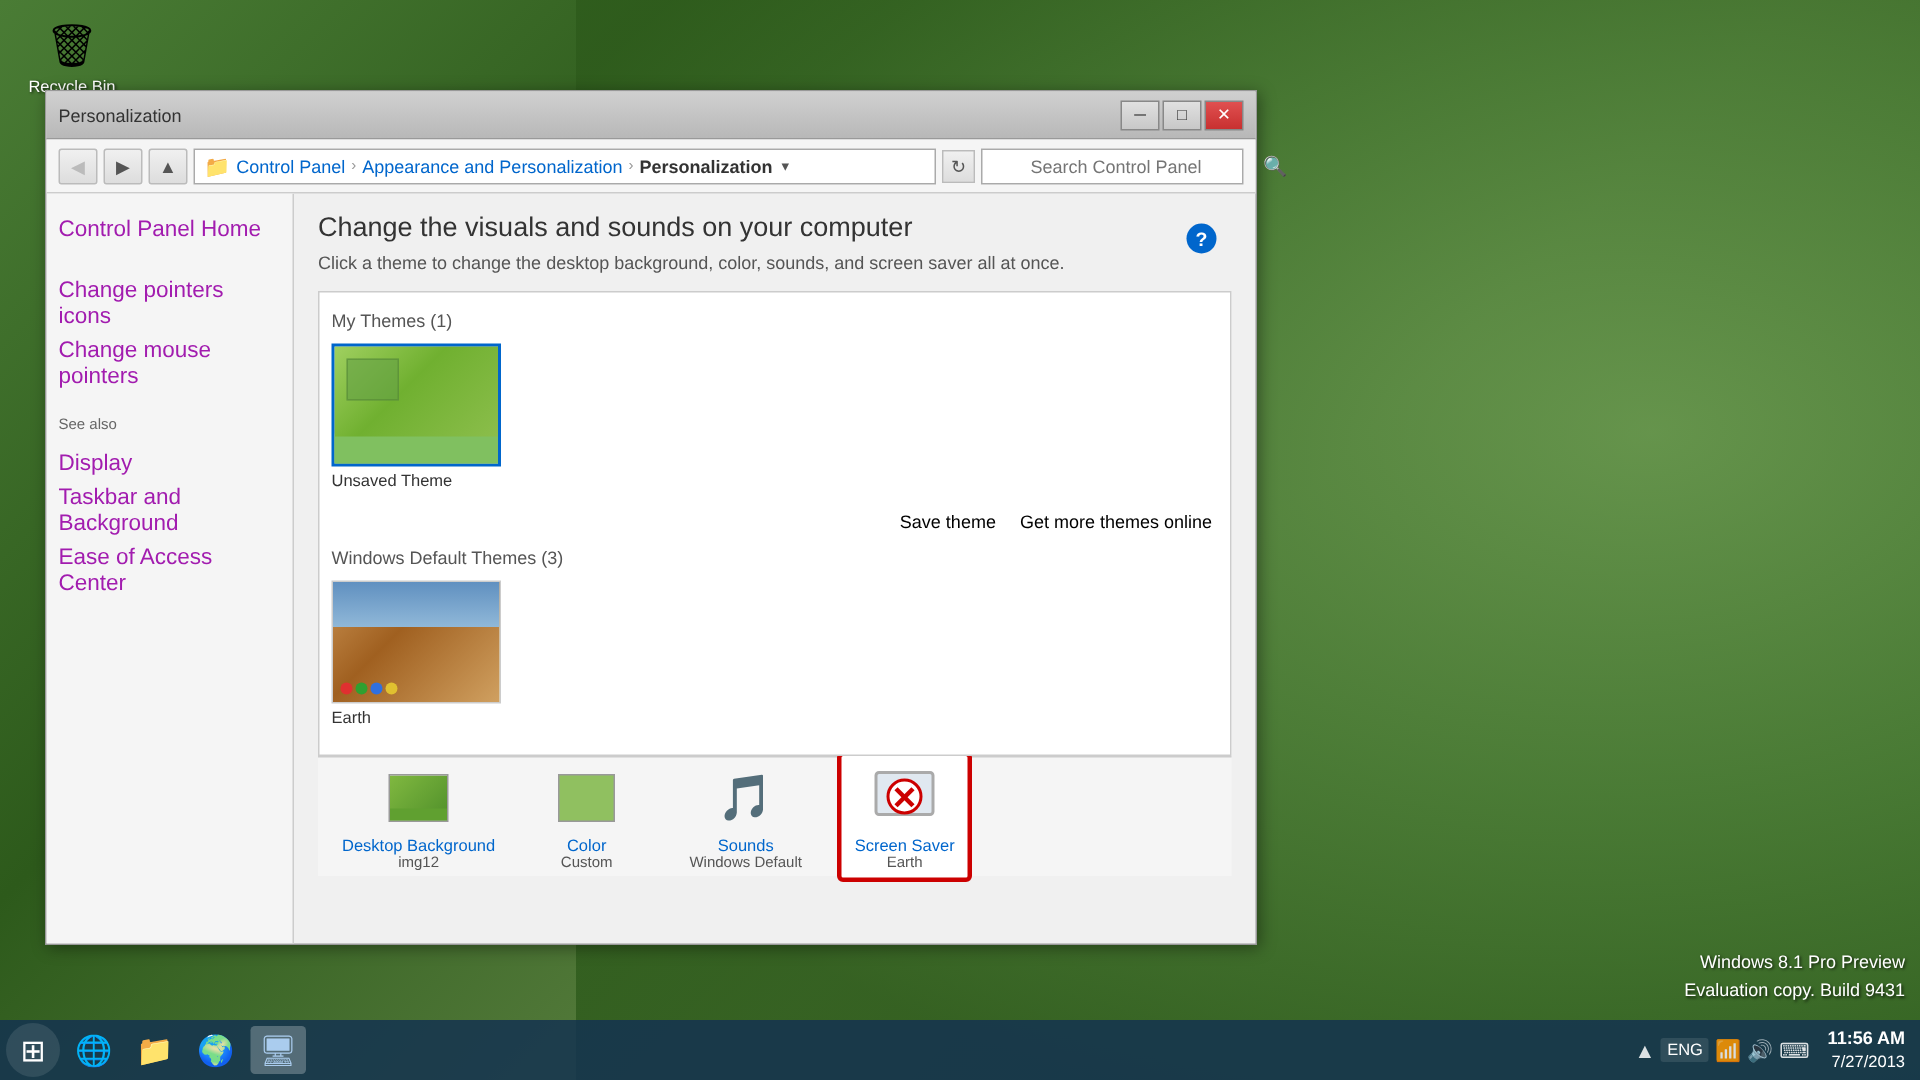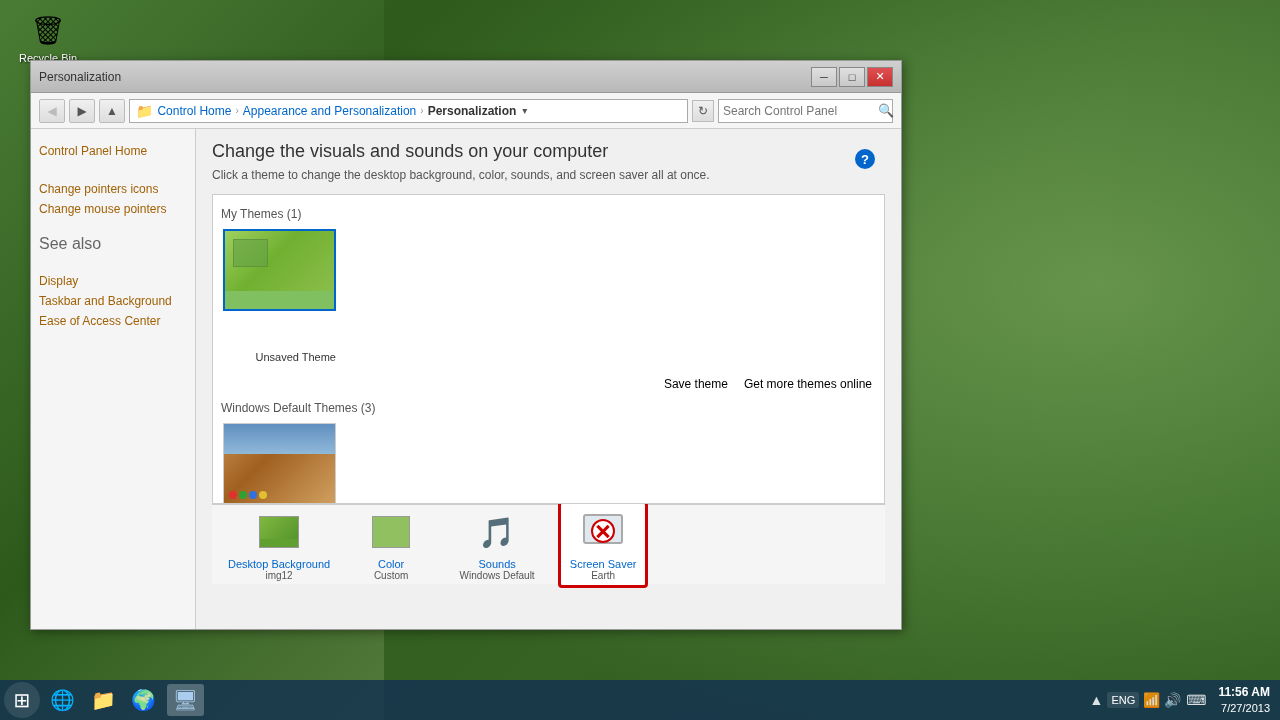"Personalization" .window { width: 872px -> 808px }
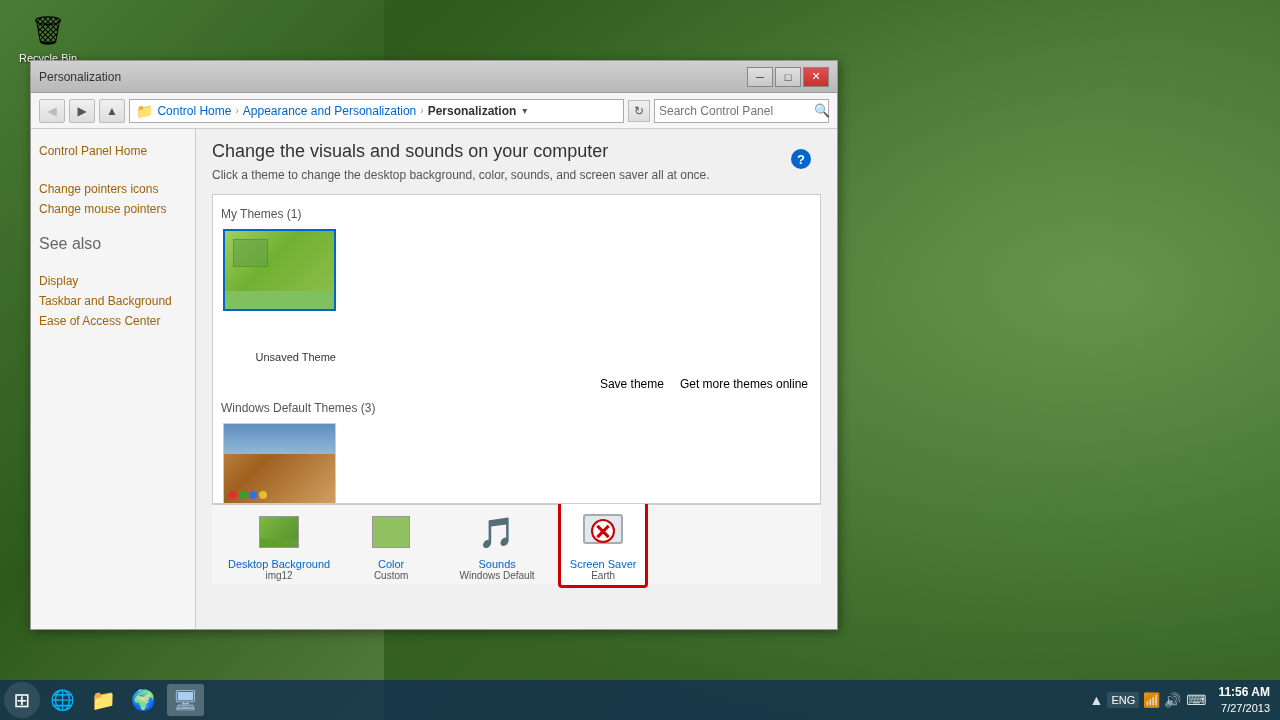"Control Home" a.breadcrumb-link { text: Home -> Panel }
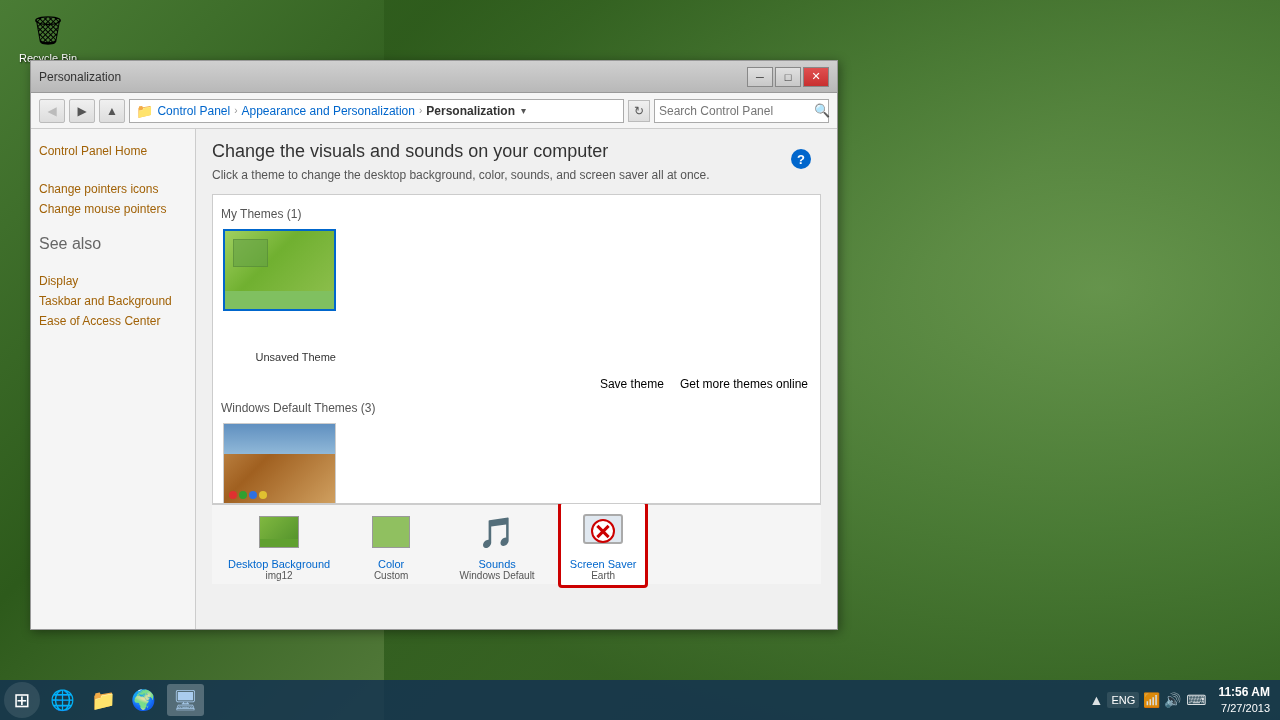"Search Control Panel" .search-input { margin-left: none -> 28px }
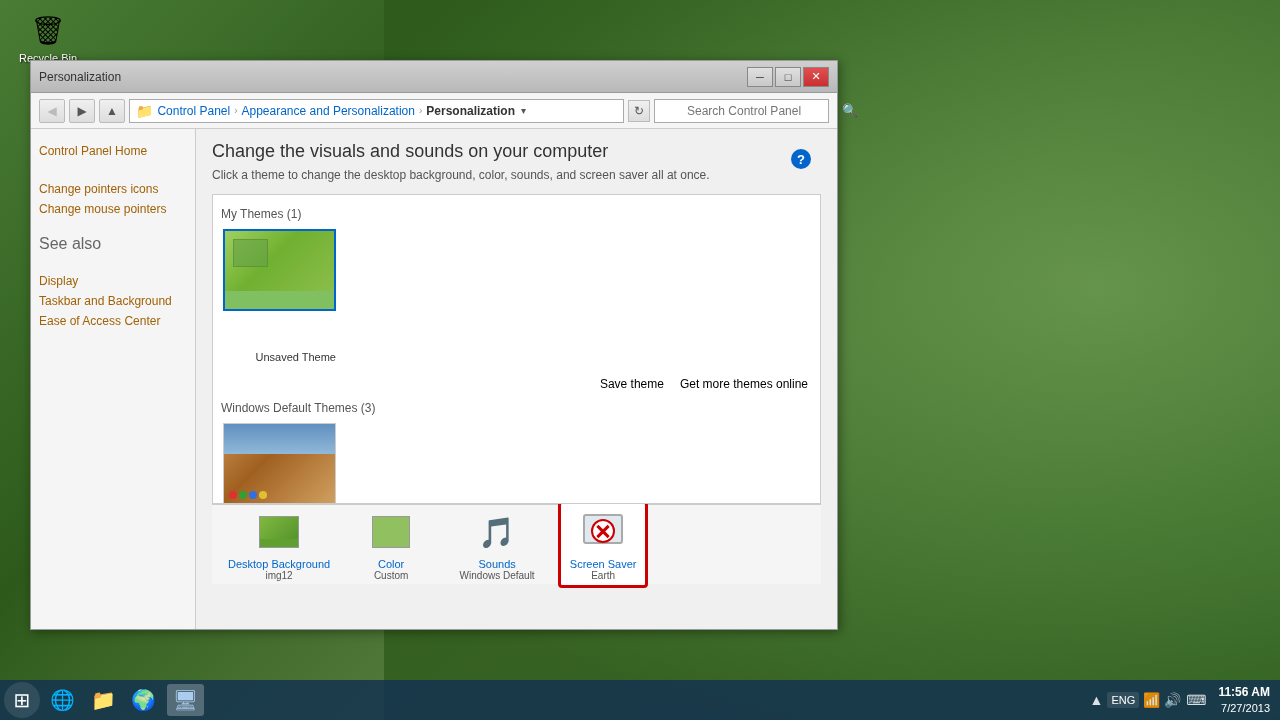"Control Panel Home" .sidebar-link { color: #a16207 -> #a21caf; font-size: 12px -> 15px }
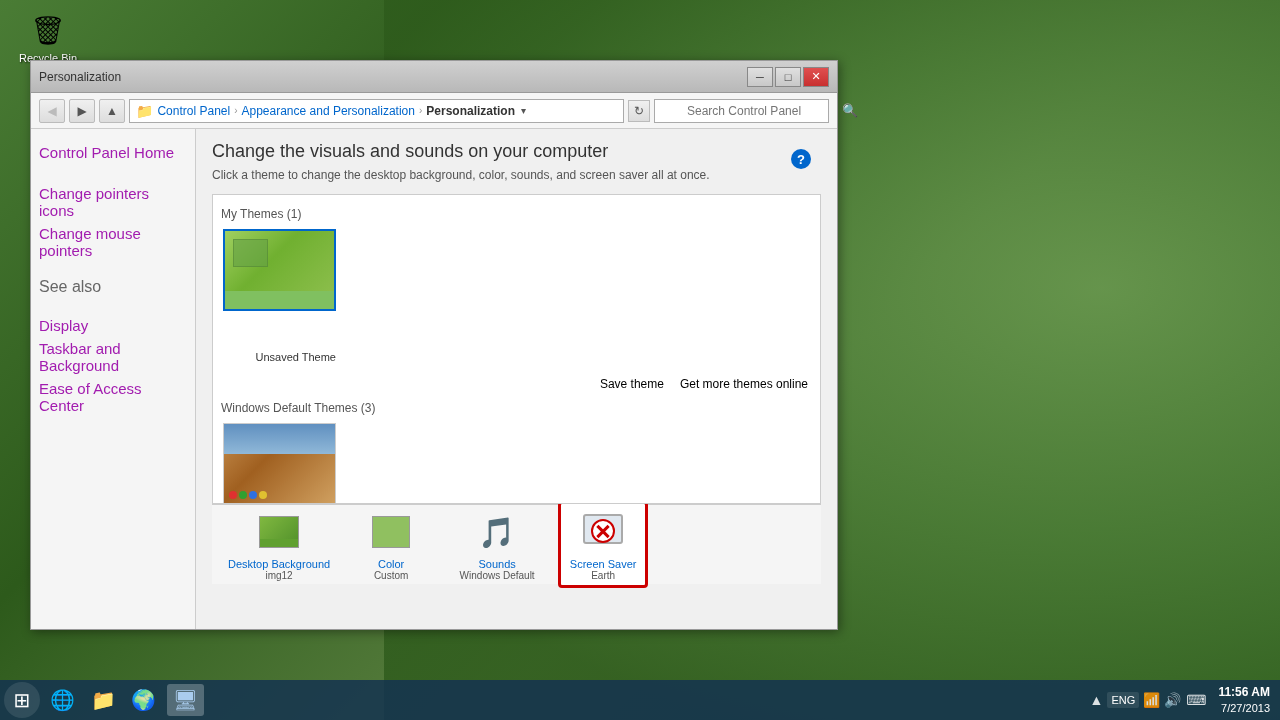"See also" .sidebar-section-title { font-size: 16px -> 10px; margin-bottom: 18px -> 8px }
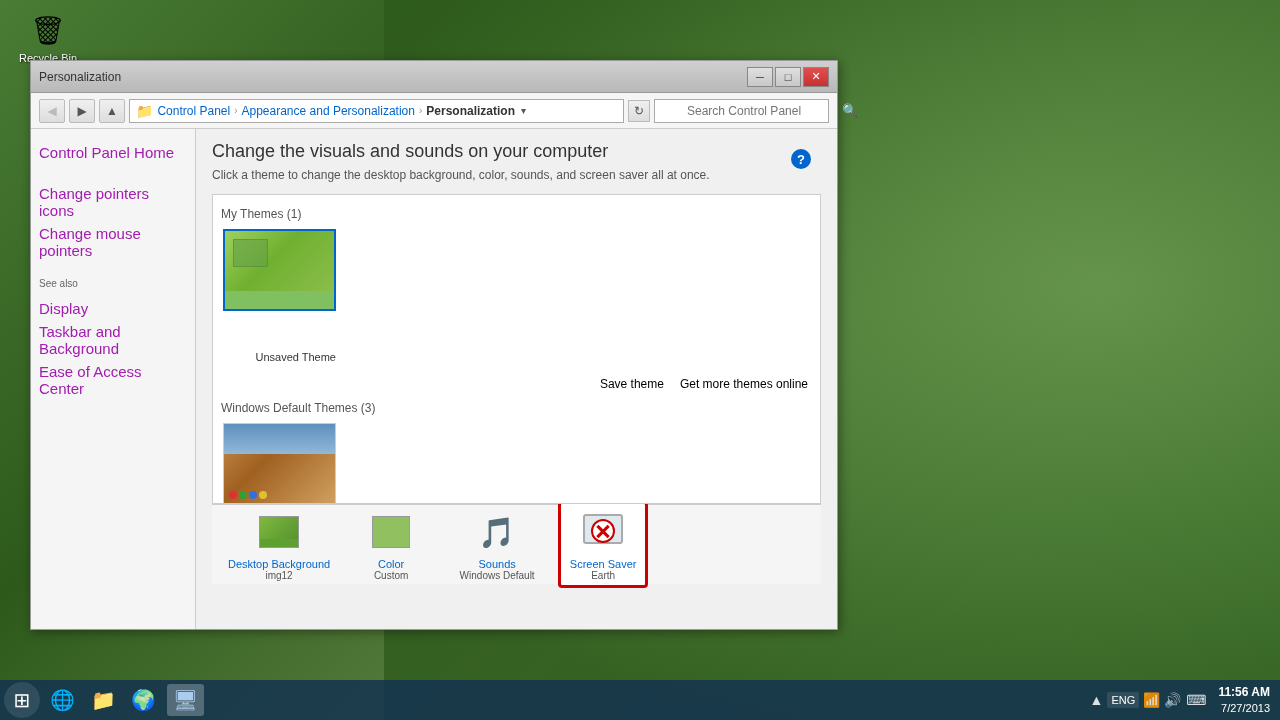"Unsaved Theme" .theme-item { align-items: flex-end -> flex-start; gap: 36px -> none }
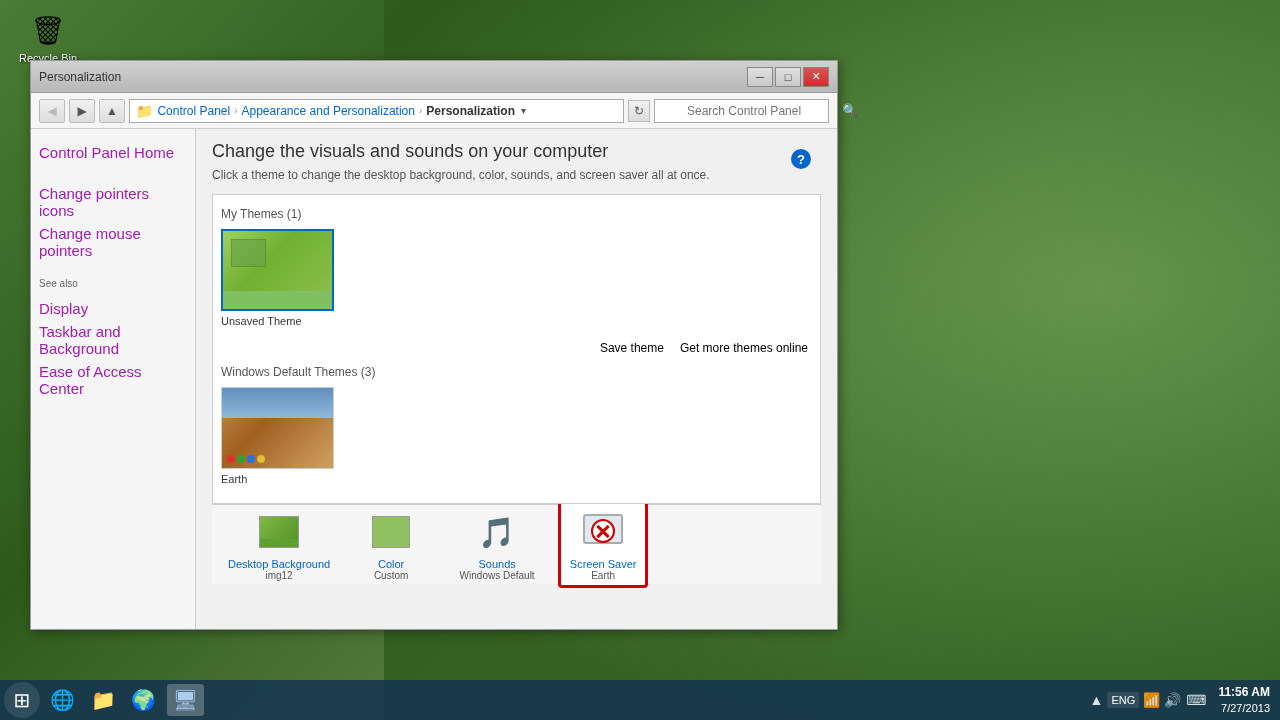"Windows 8.1 Pro Preview" div.windows-info { html: none -> <div> <div>Windows 8.1 Pro Preview</div> <div>Evaluation copy. Build 9431</div> </div> }
